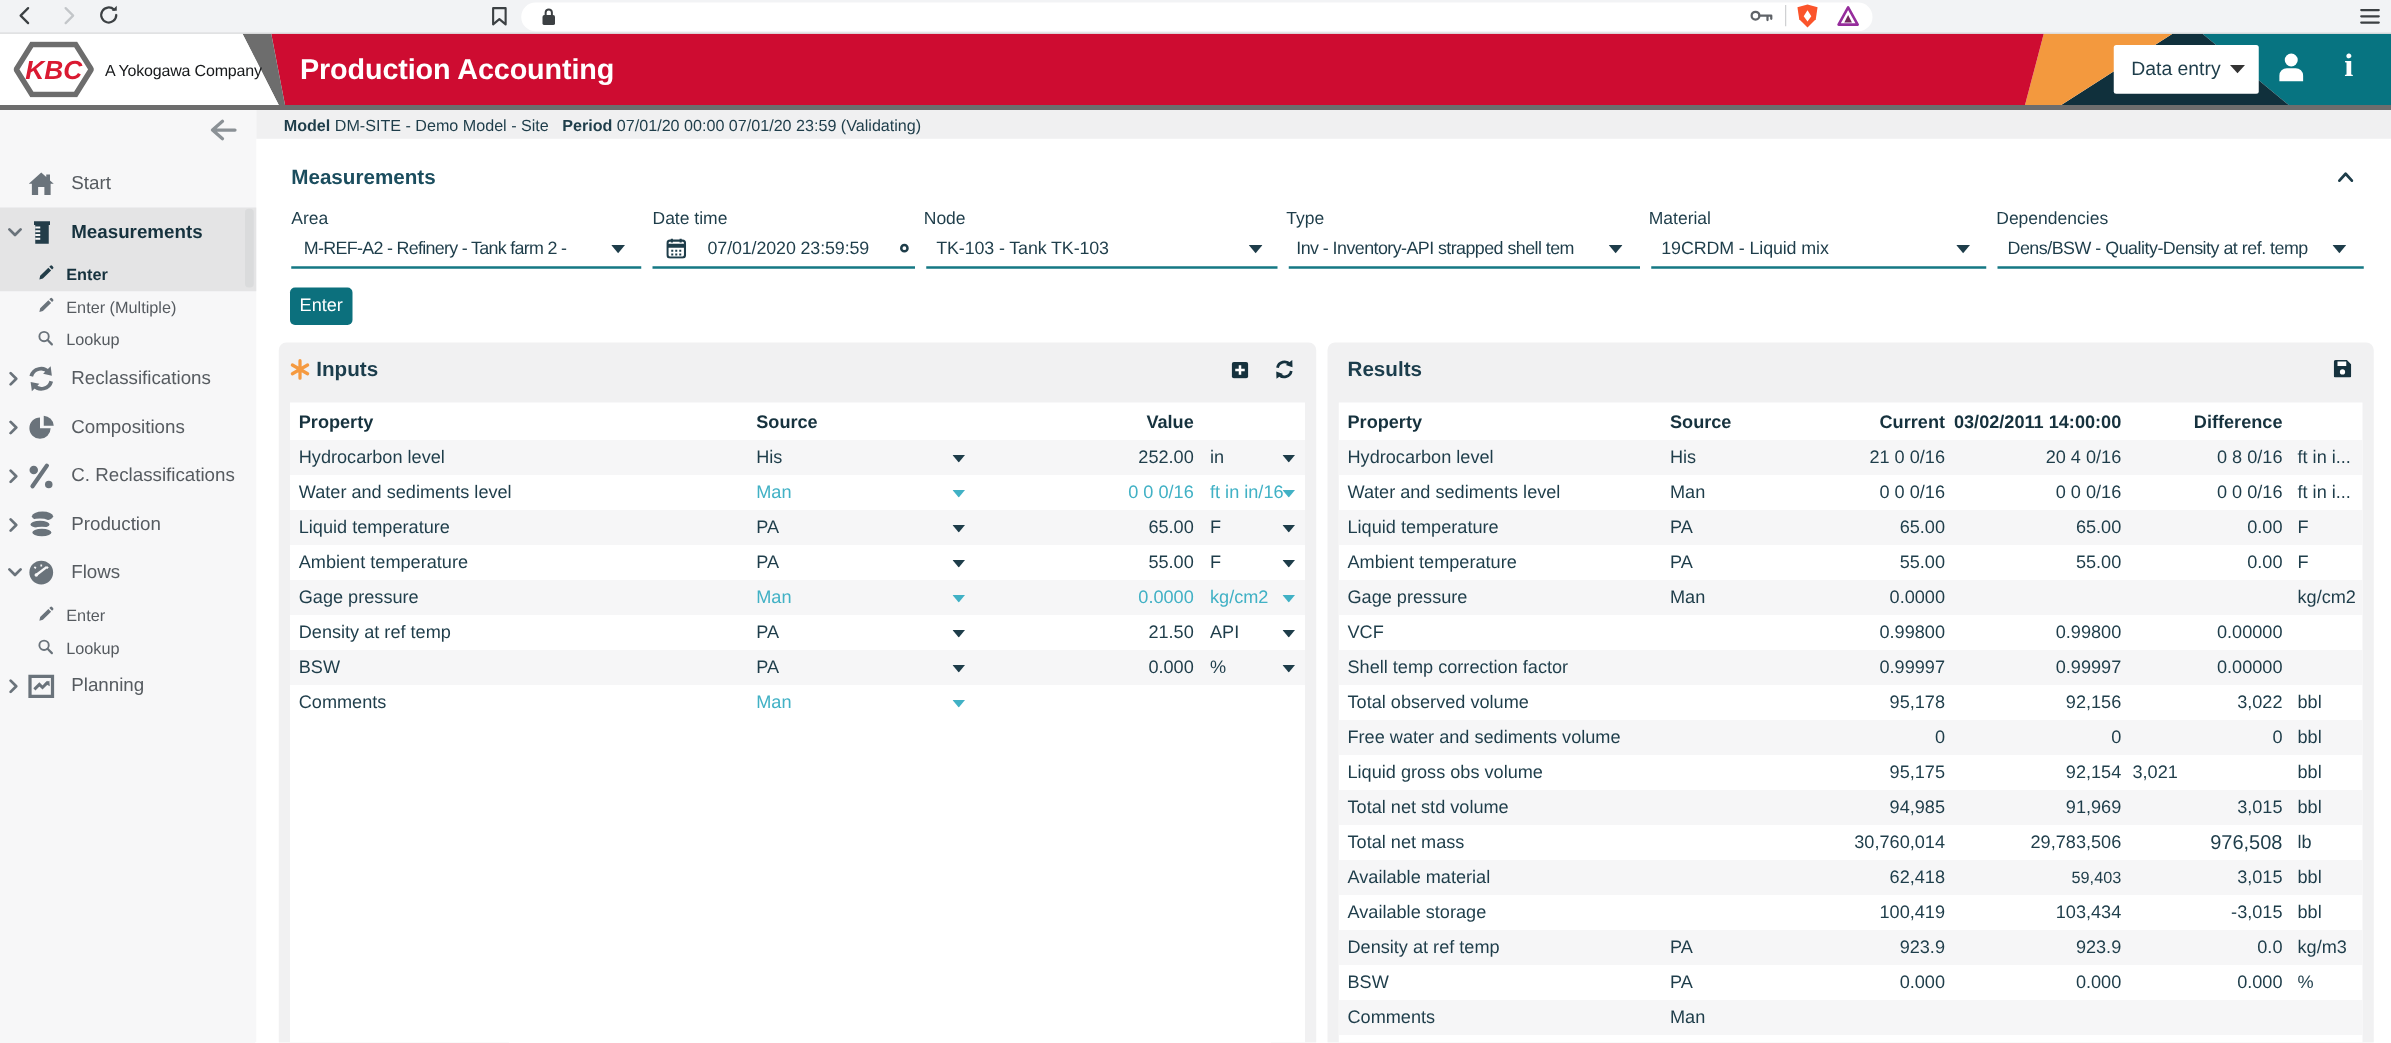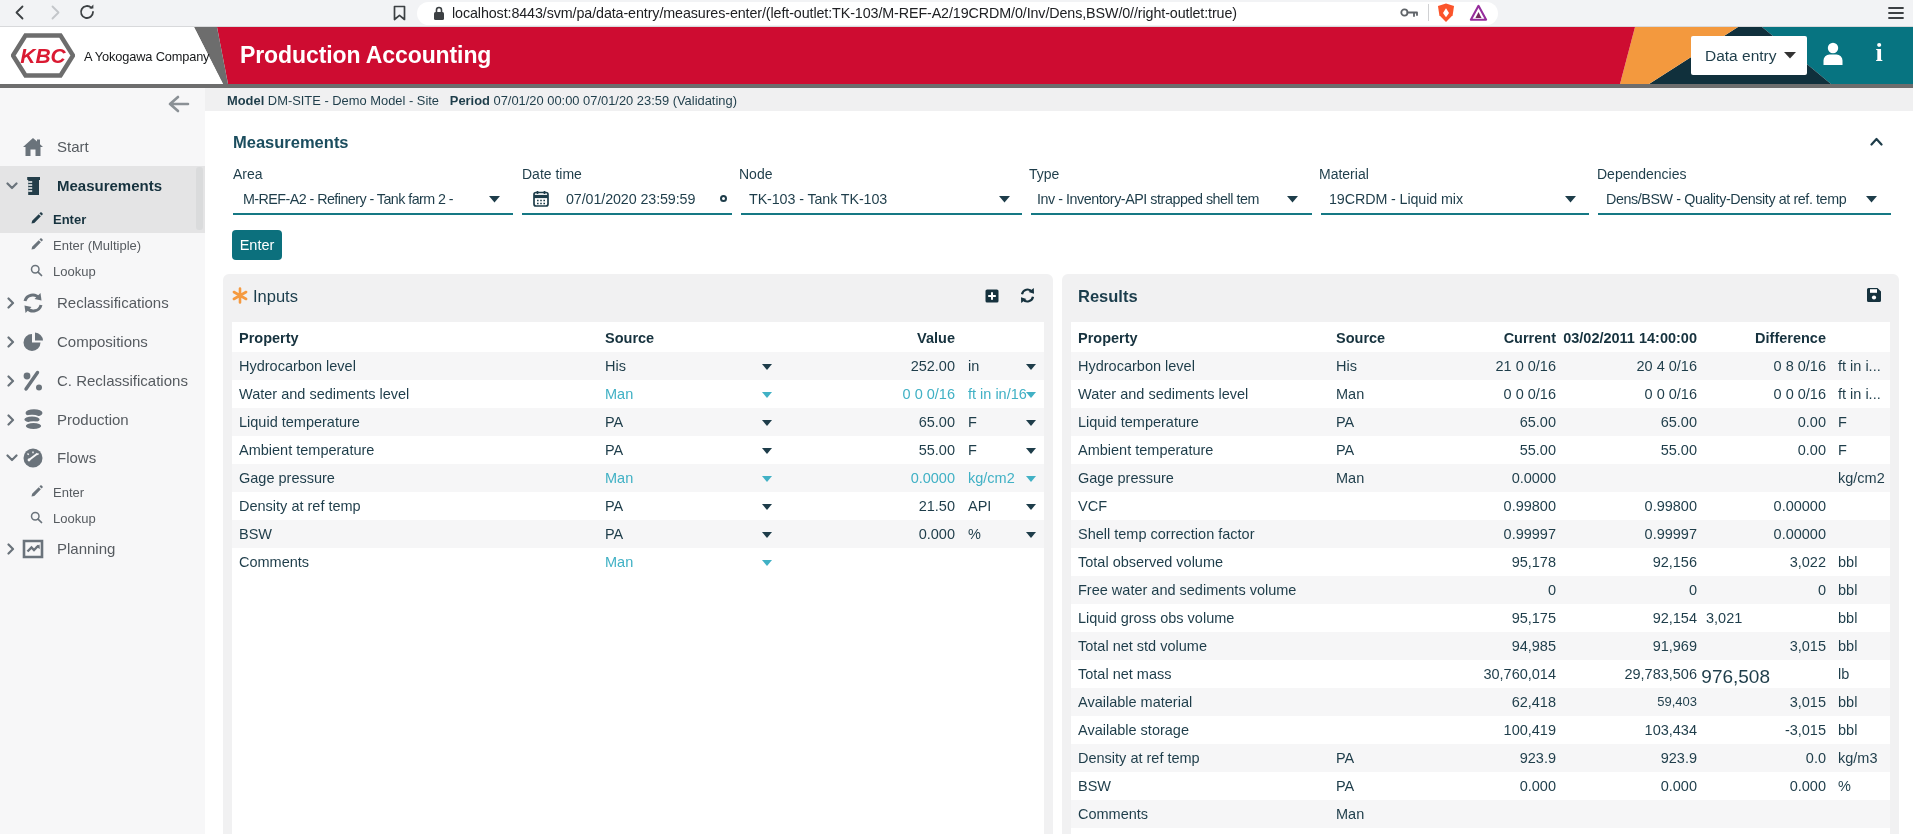"localhost:8443/svm/pa/data-entry/measure" div.abs { html: <div>localhost:8443/svm/pa/data-entry/measures-enter/(left-outlet:TK-103/M-REF-A2/19CRDM/0/Inv/Dens,BSW/0//right-outlet:true)</div> -> none }
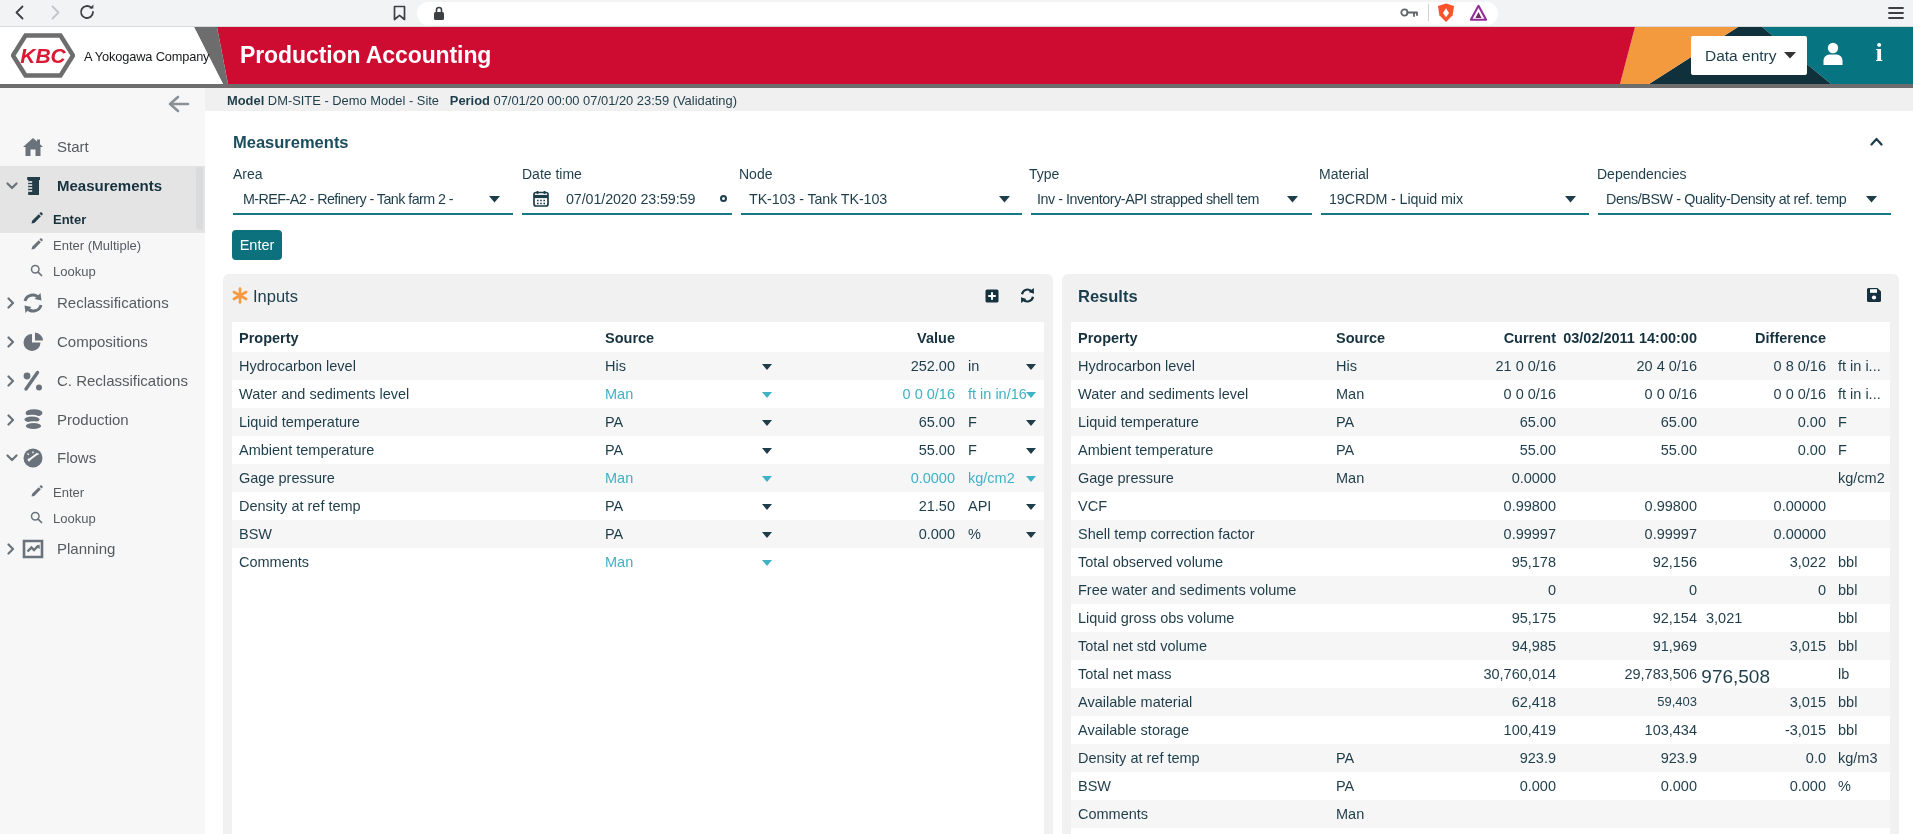"Inputs" div.abs { font-weight: normal -> bold }
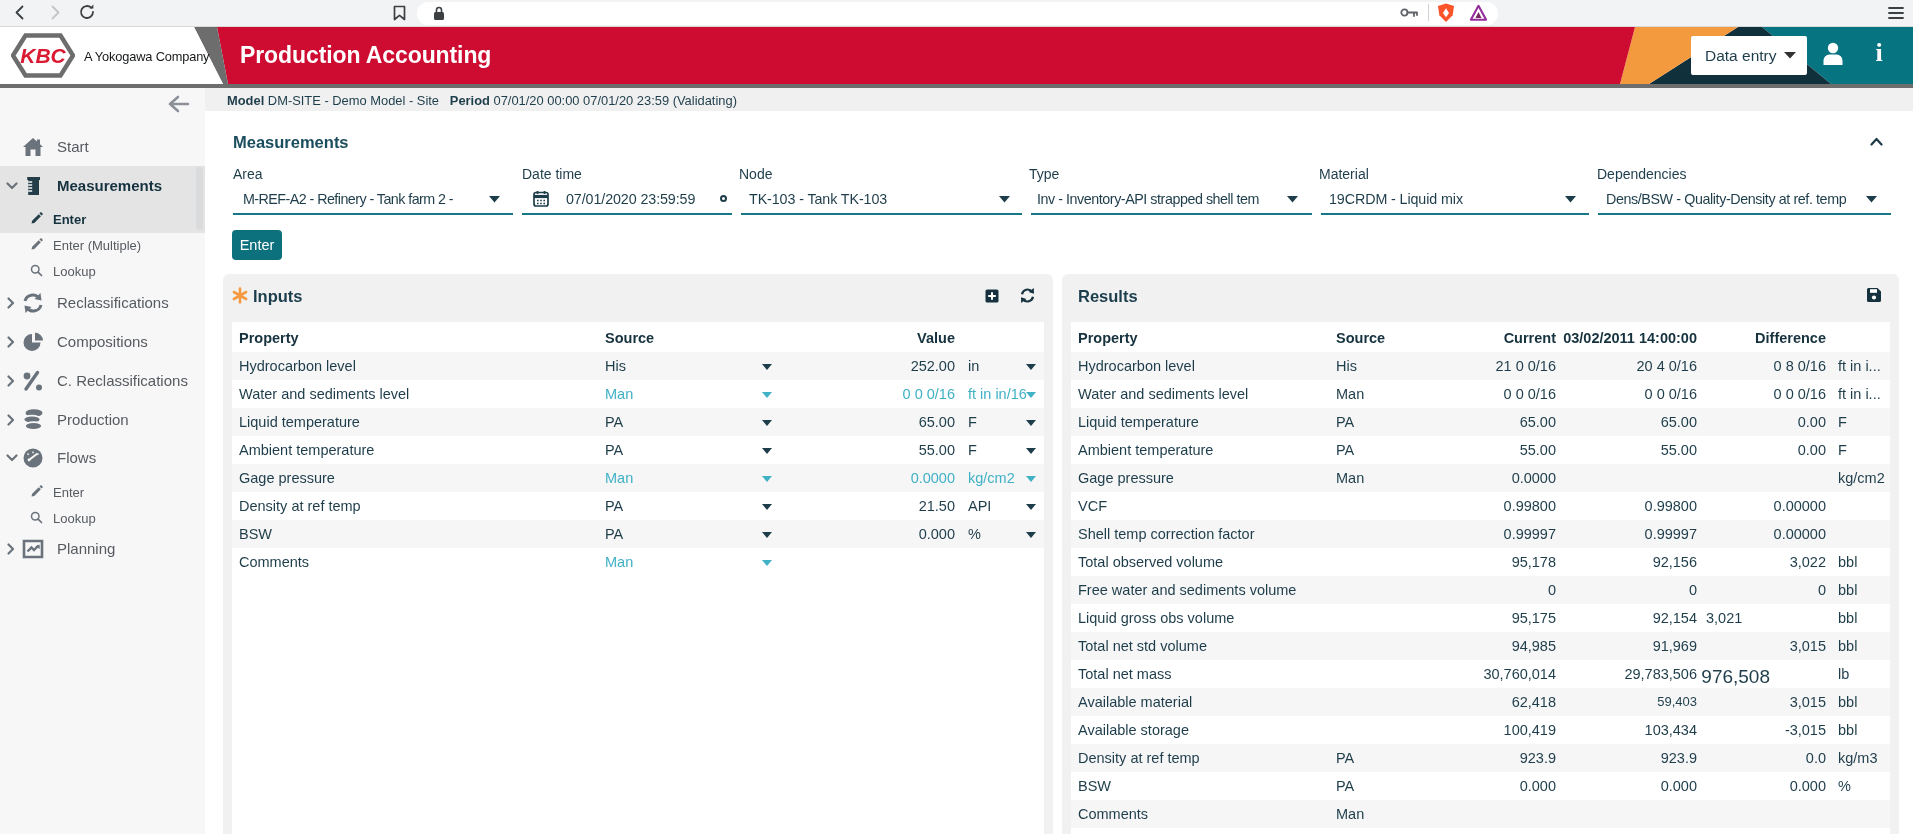"976,508" div.abs { font-size: 19px -> 16px; left: 1650px -> 1706px }
